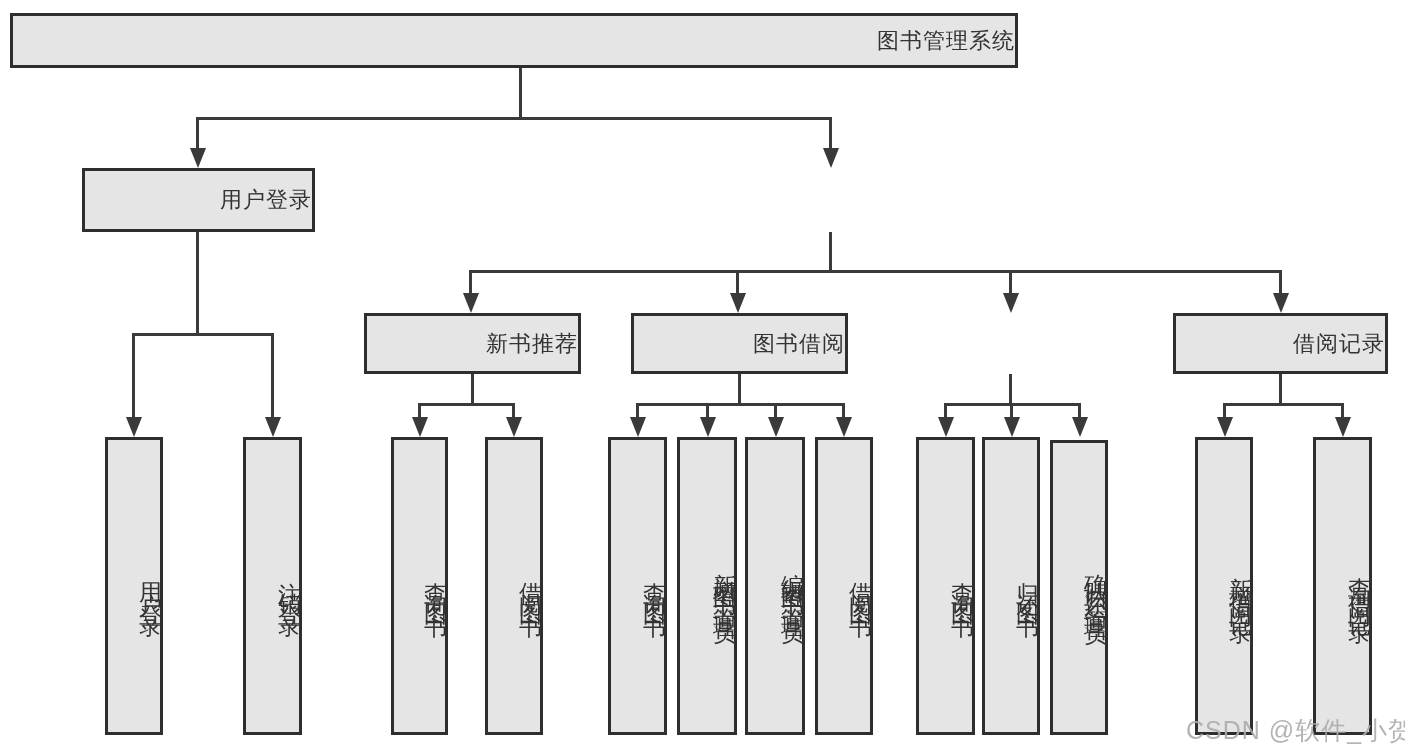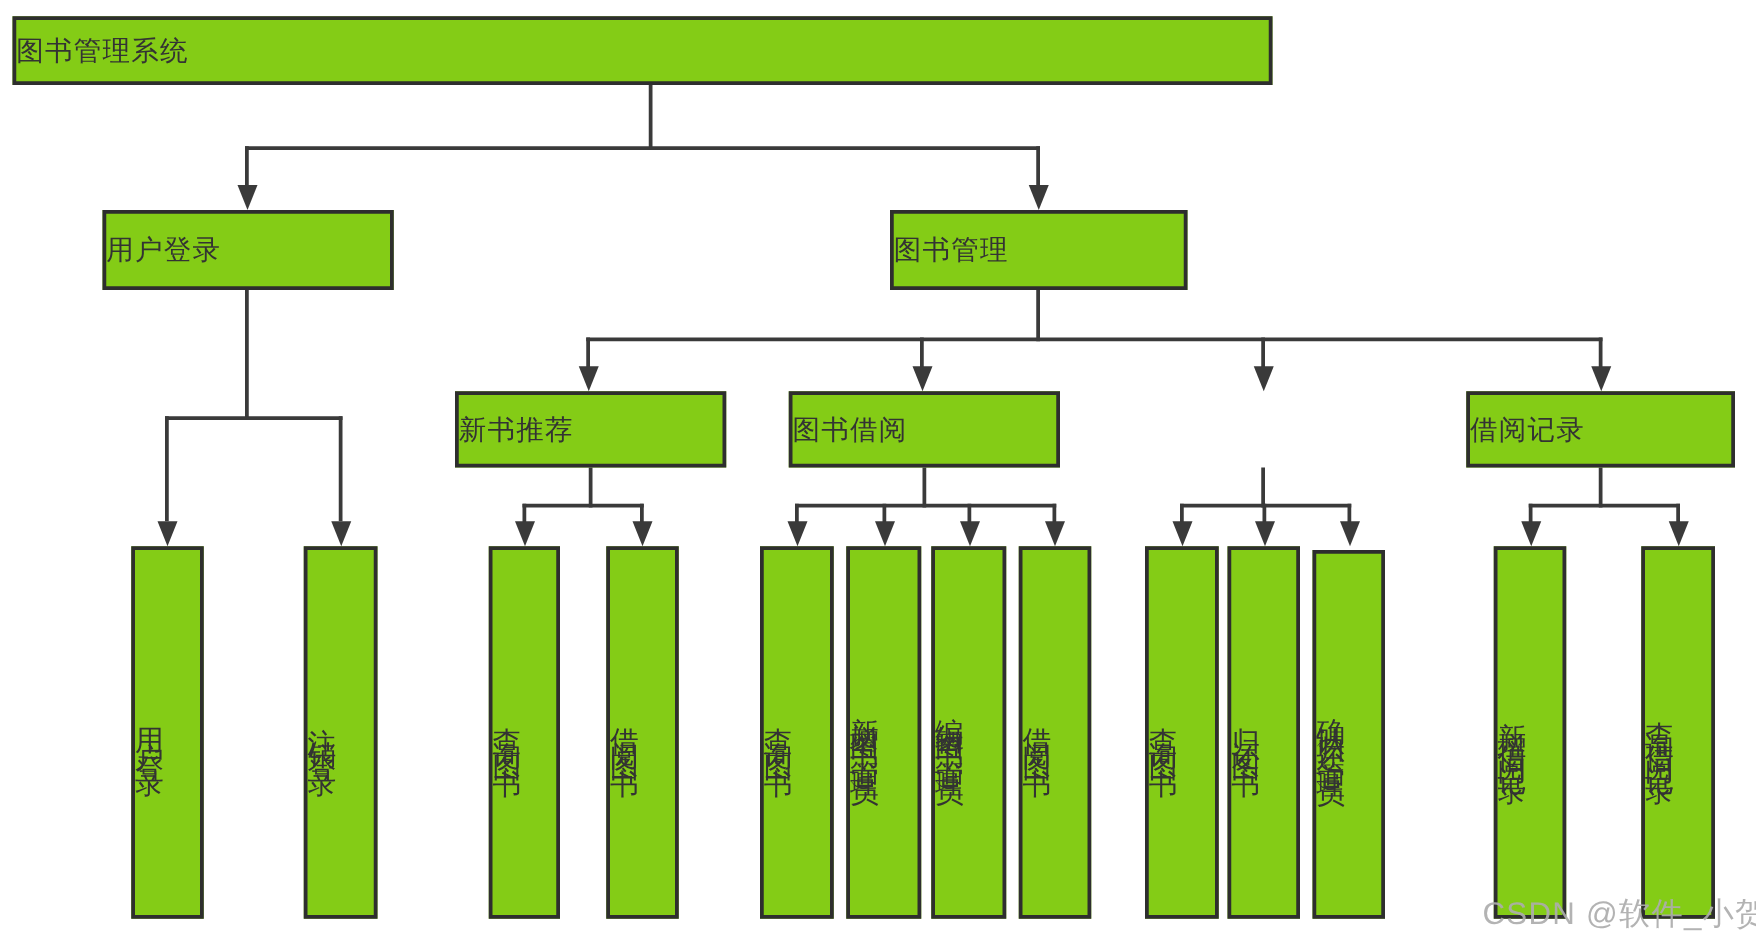"图书管理系统" .node { background: #84cc16 -> #e5e5e5; font-family: none -> Liberation Mono, monospace; justify-content: flex-start -> flex-end }
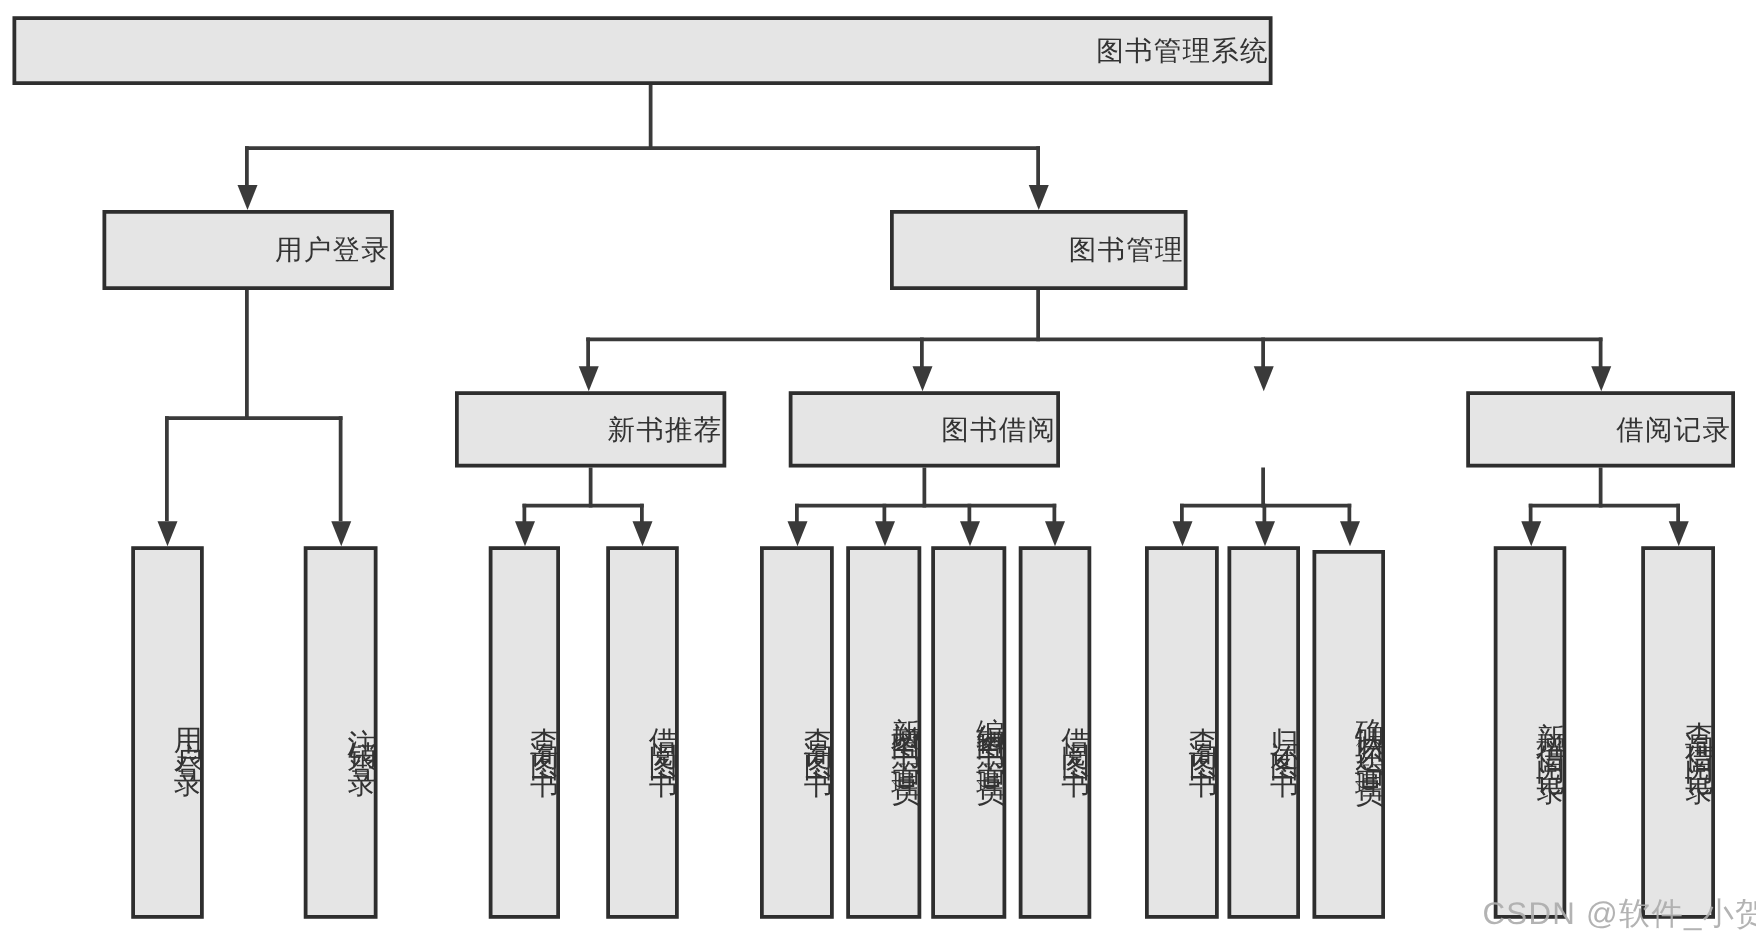"图书管理" div.node { html: <div> <span>图书管理</span> </div> -> none }
